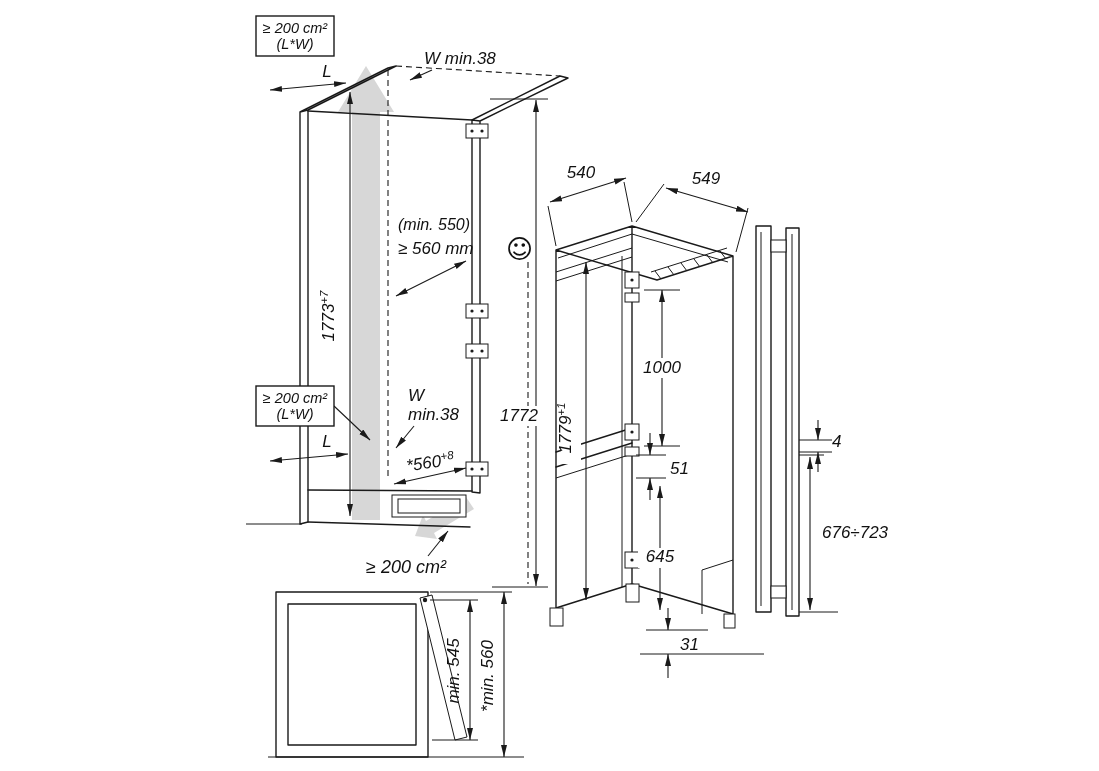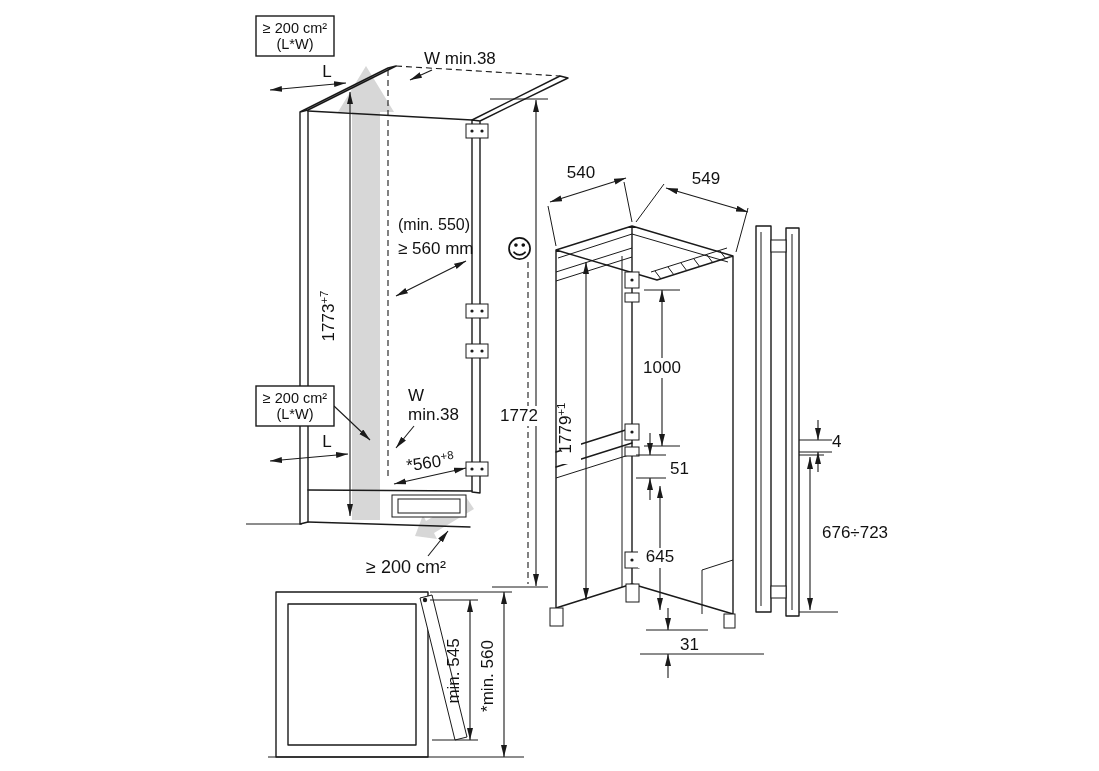"≥ 200 cm²" #canvas { font-style: none -> italic }
